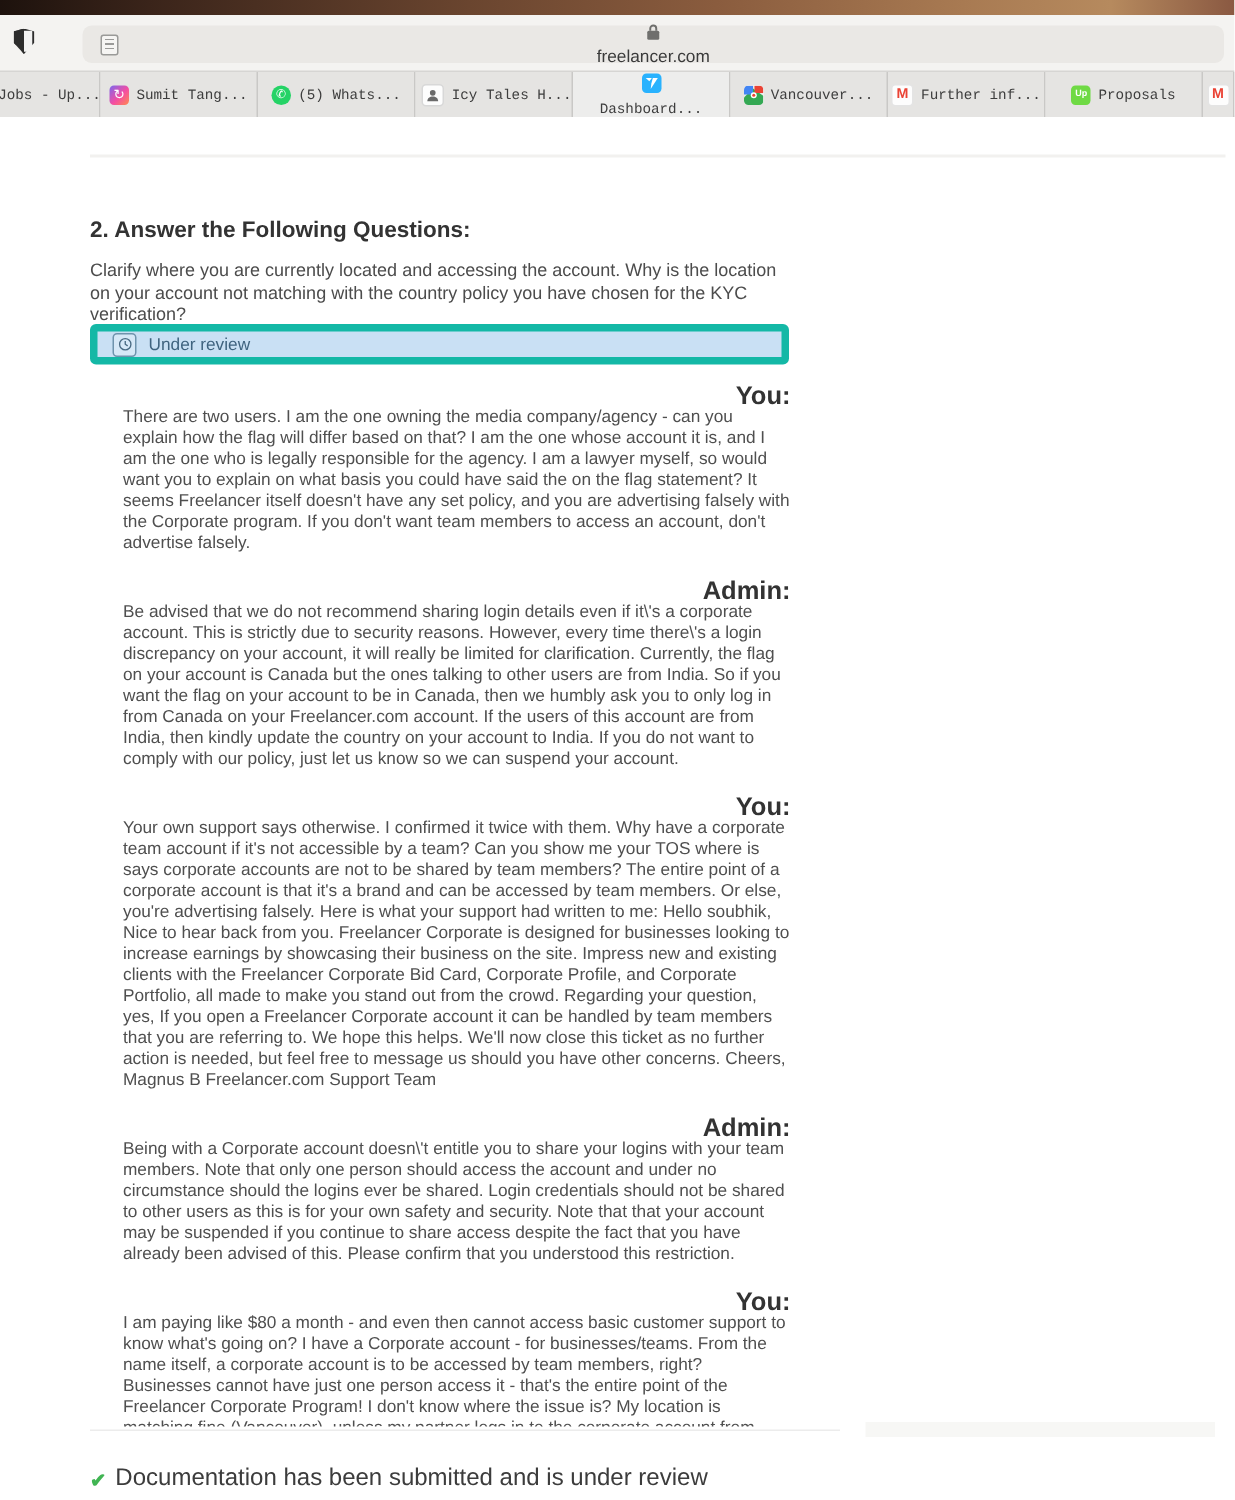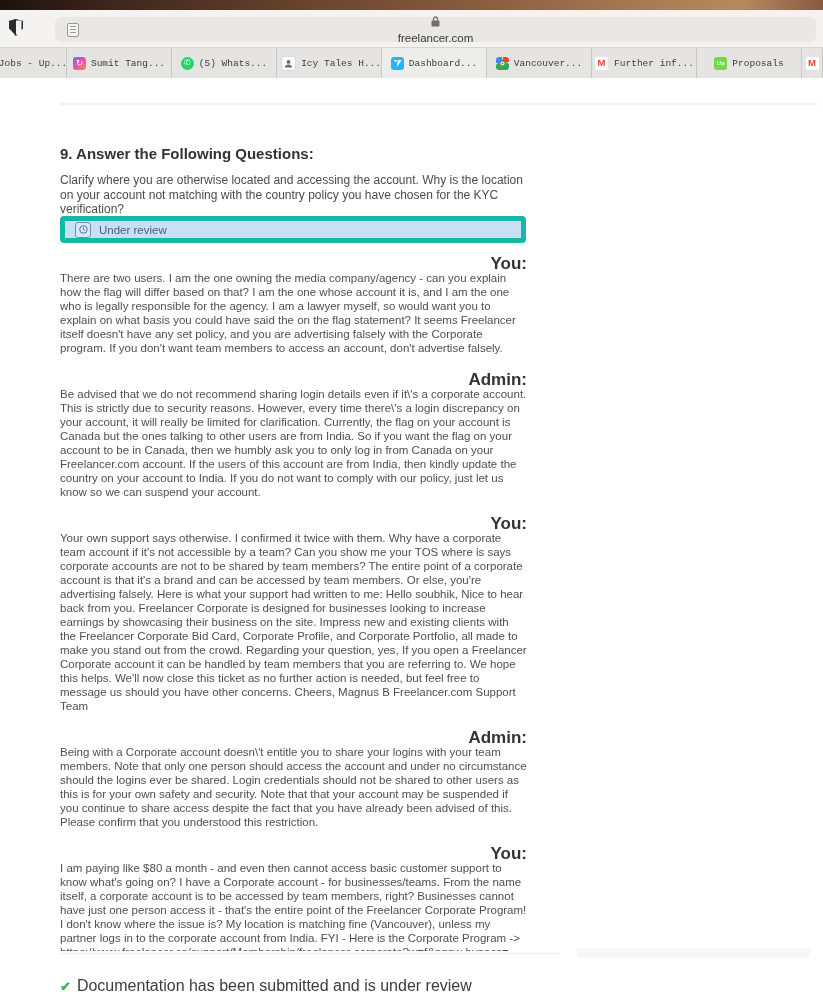"Dashboard..." div.tab { flex-direction: none -> column }
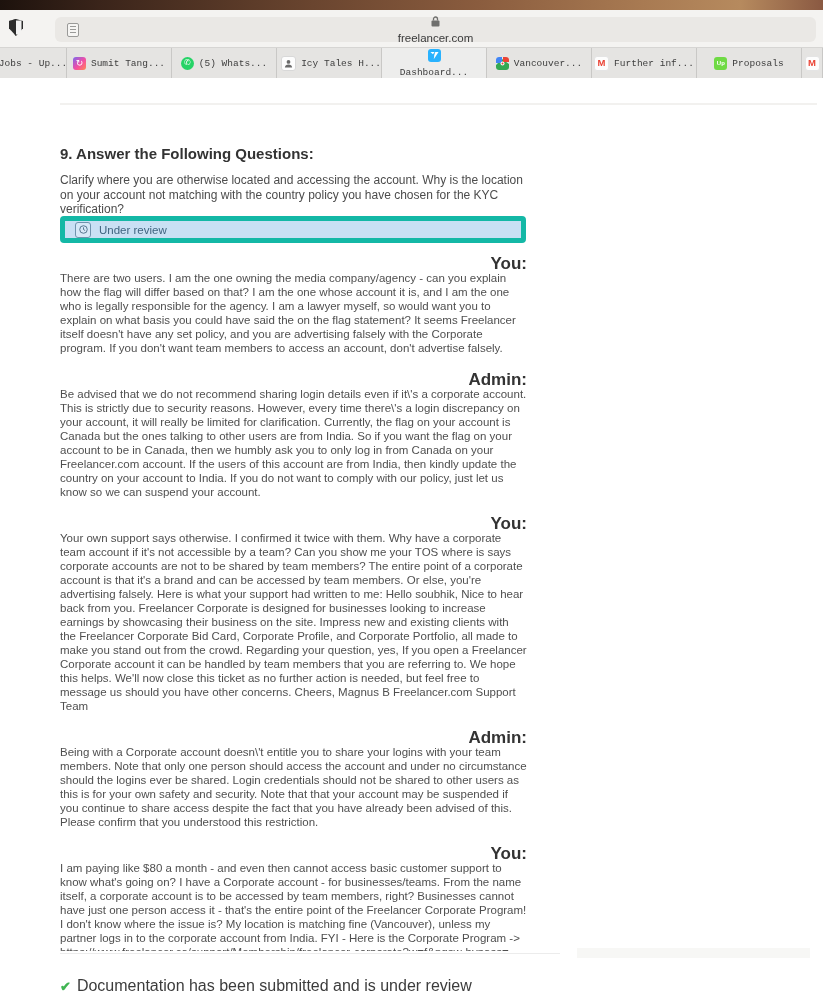"9. Answer the Following Questions:" div.heading { text: 9 -> 2 }
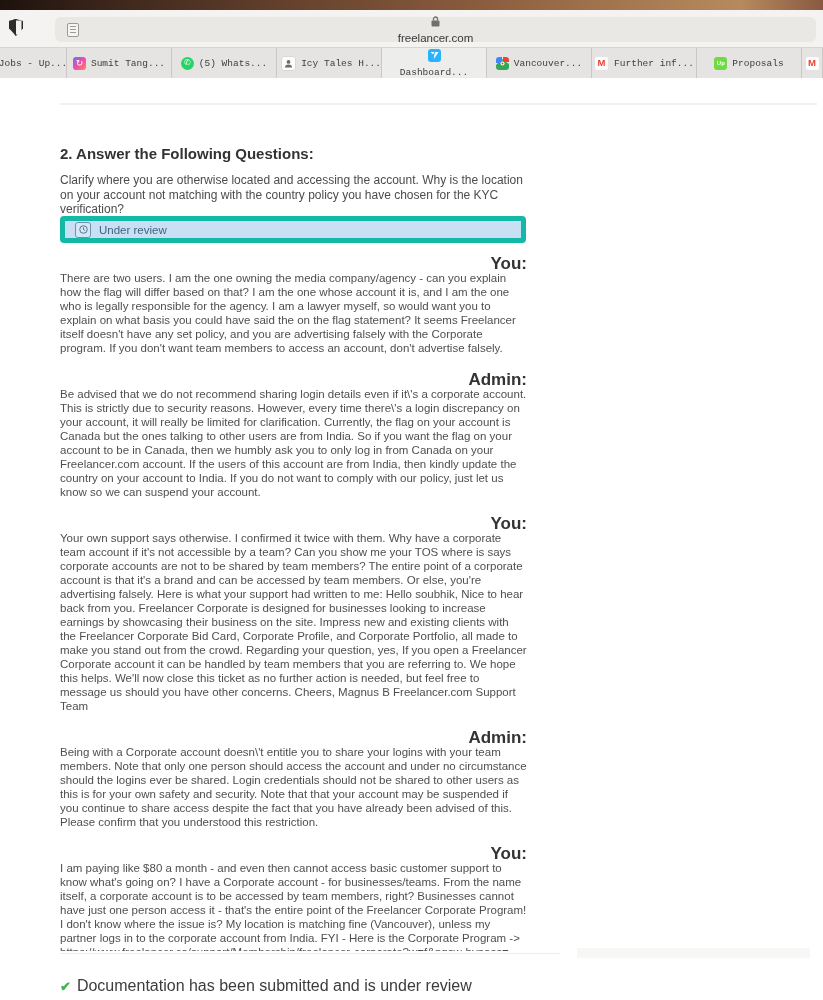"Clarify where you are otherwise" div.question { text: otherwise -> currently }
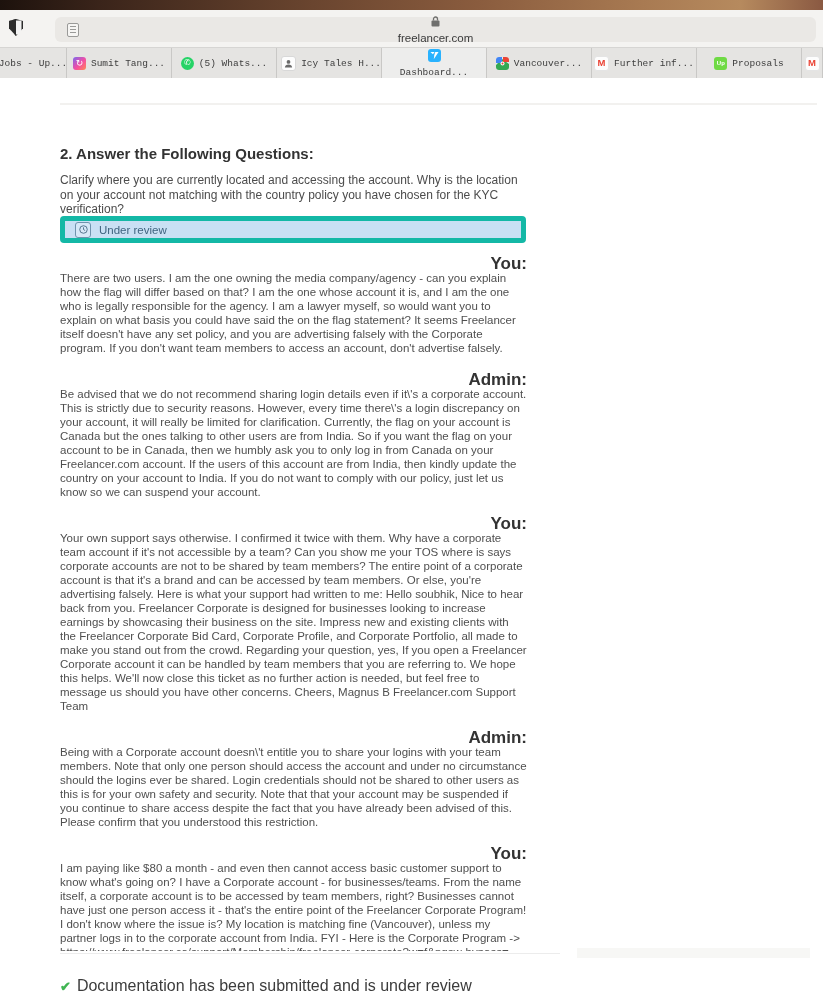"There are two users. I" .msg-text { margin-left: none -> 22px }
